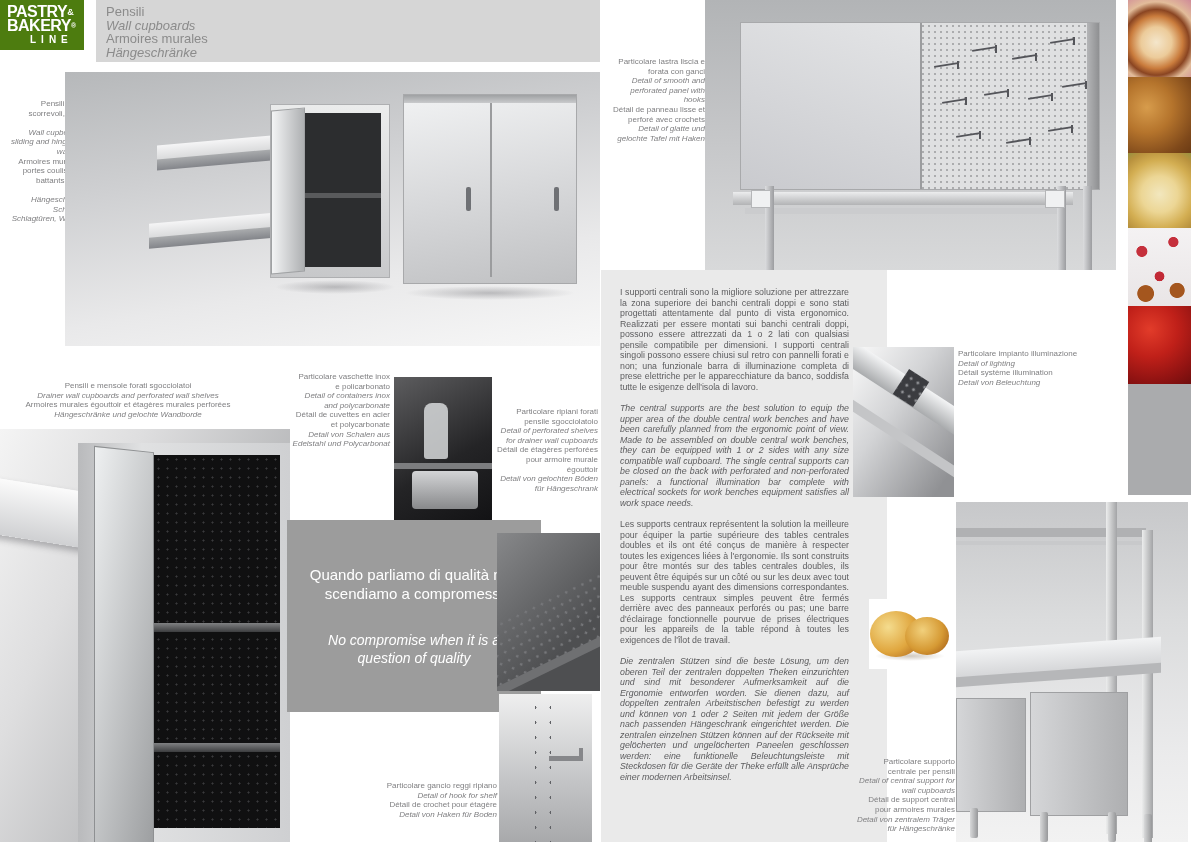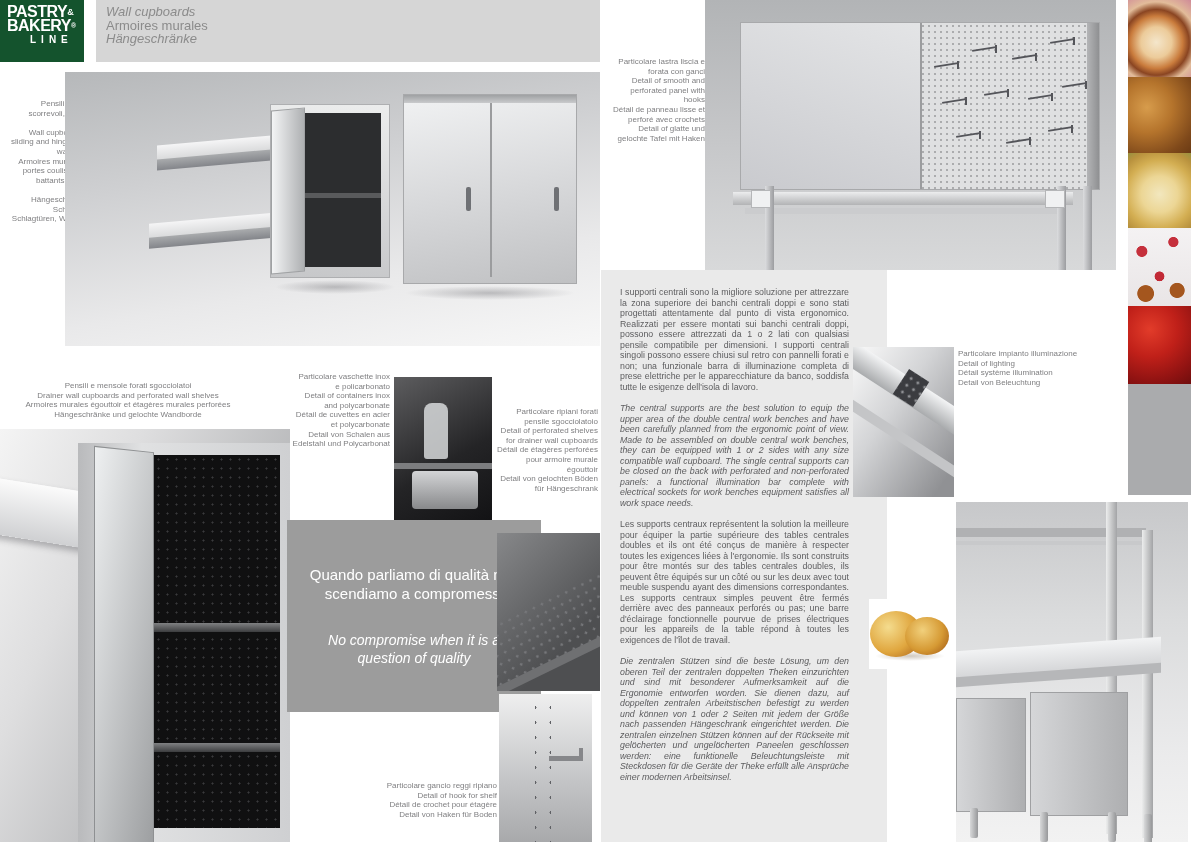"PASTRY&" #logo { background: #14532d -> #4d7c0f; height: 62px -> 50px }
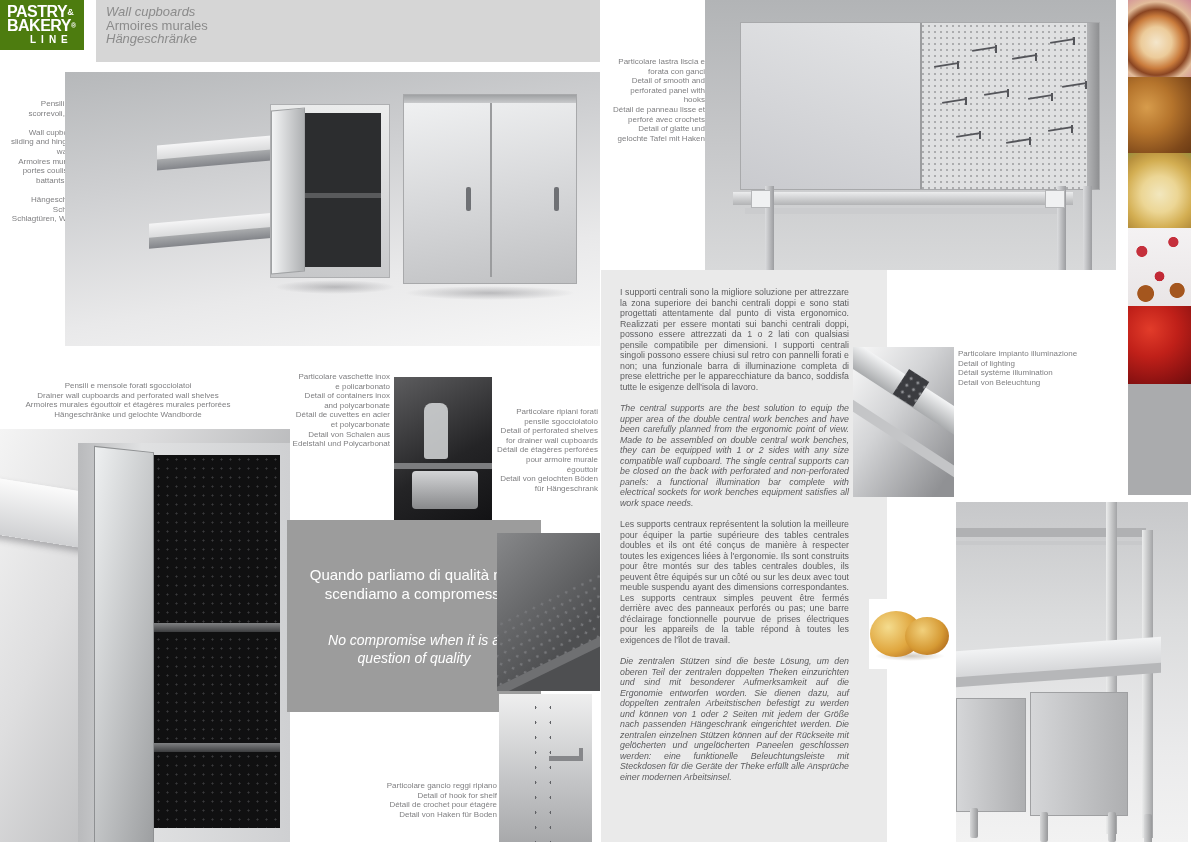"Pensili" div { html: none -> <div>Pensili</div> }
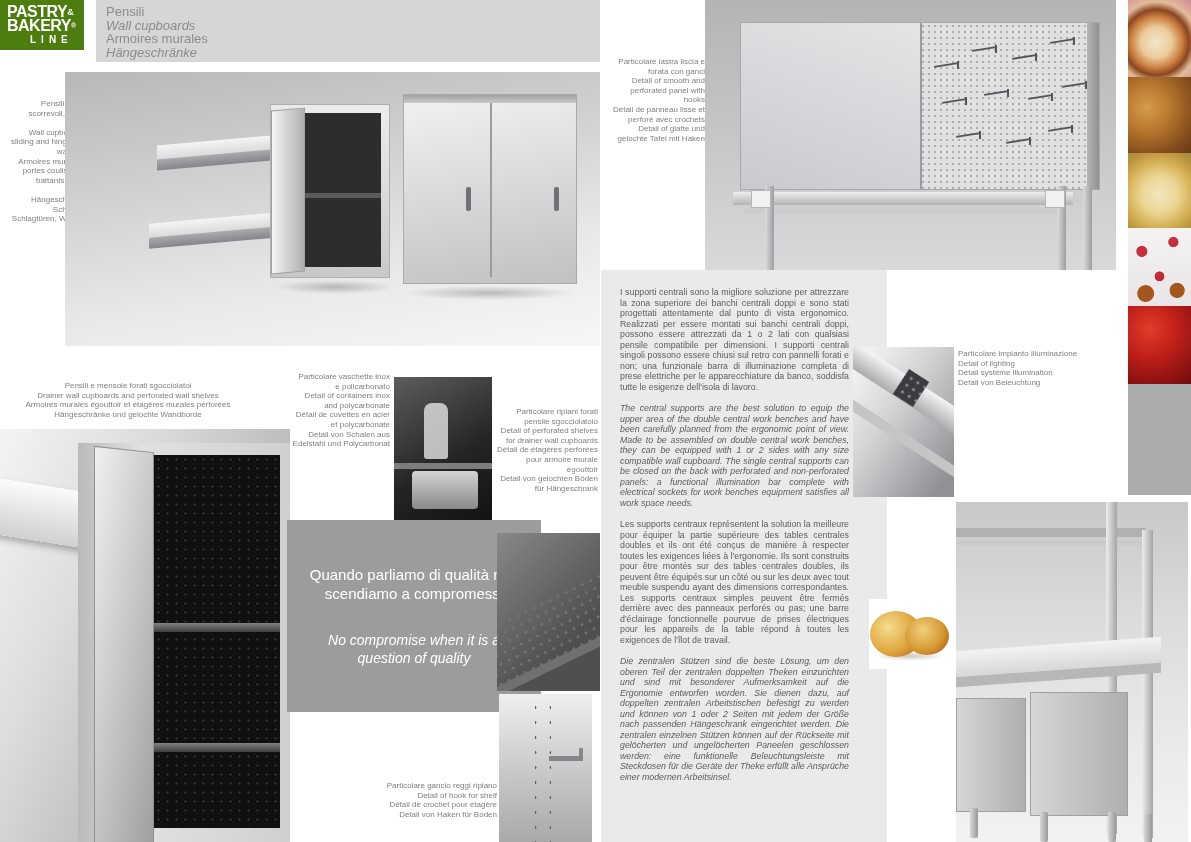"Detail of smooth and perforated" .cap .en,.cap .de { font-style: none -> italic }
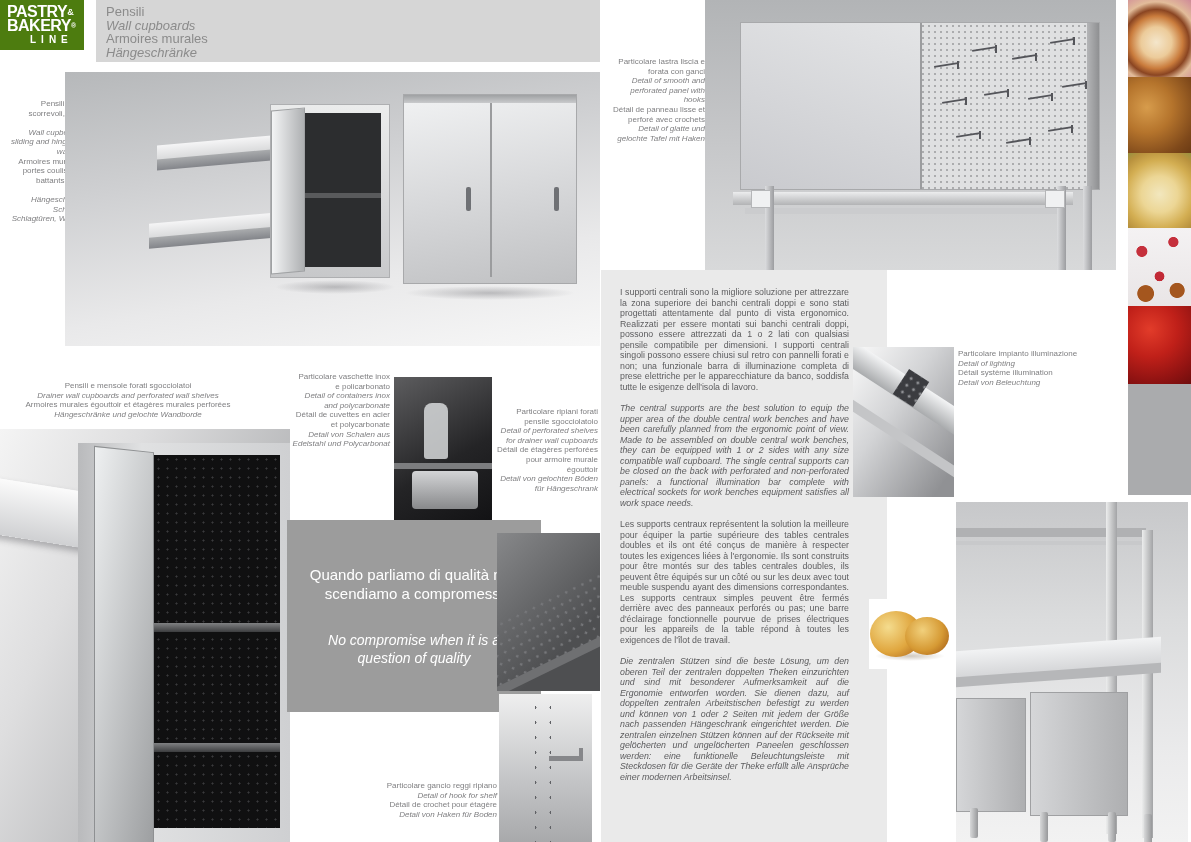"Particolare supporto centrale per" div.cap { html: none -> <div> <div>Particolare supporto centrale per pensili</div> <div>Detail of central support for wall cupboards</div> <div>Détail de support central pour armoires murales</div> <div>Detail von zentralem Träger für Hängeschränke</div> </div> }
